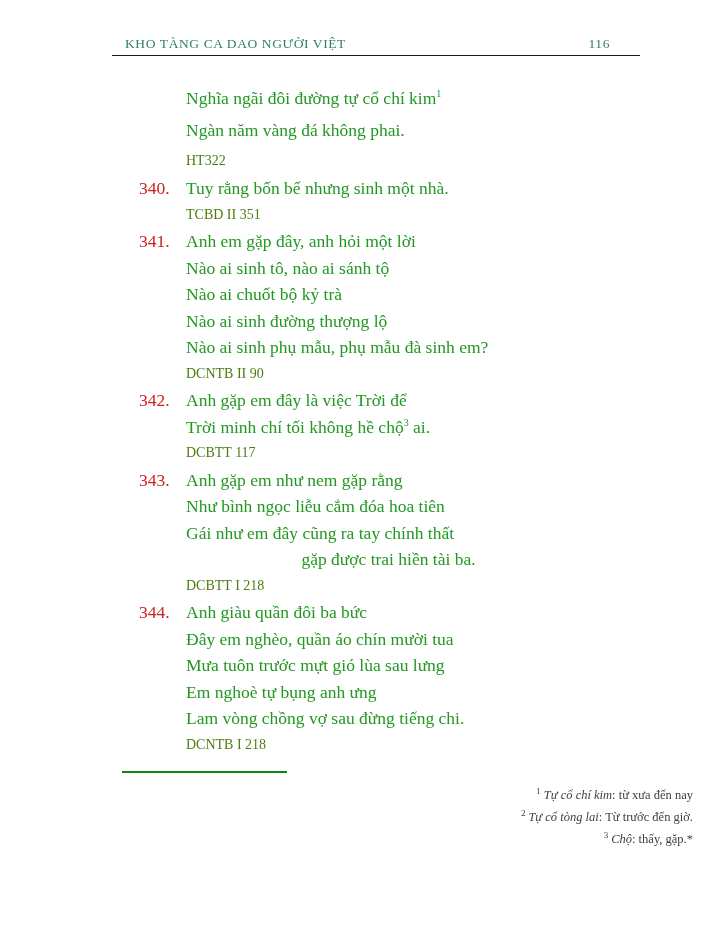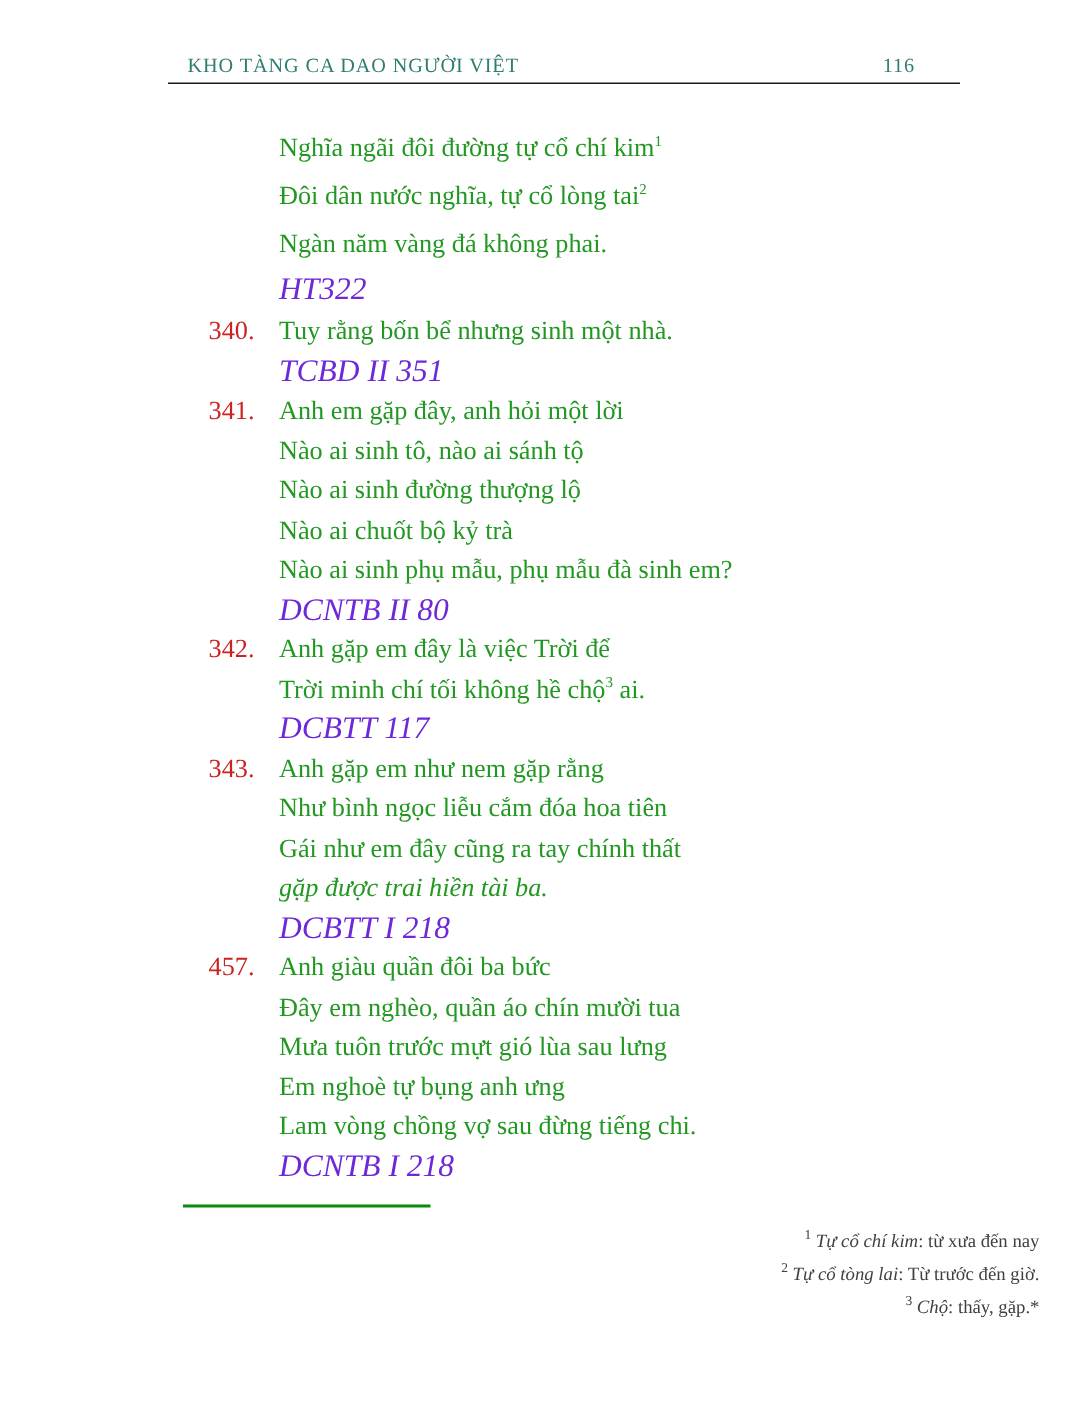"Đôi dân nước nghĩa, tự" div.vline { html: <div><span>Đôi dân nước nghĩa, tự cổ lòng tai</span><sup>2</sup></div> -> none }
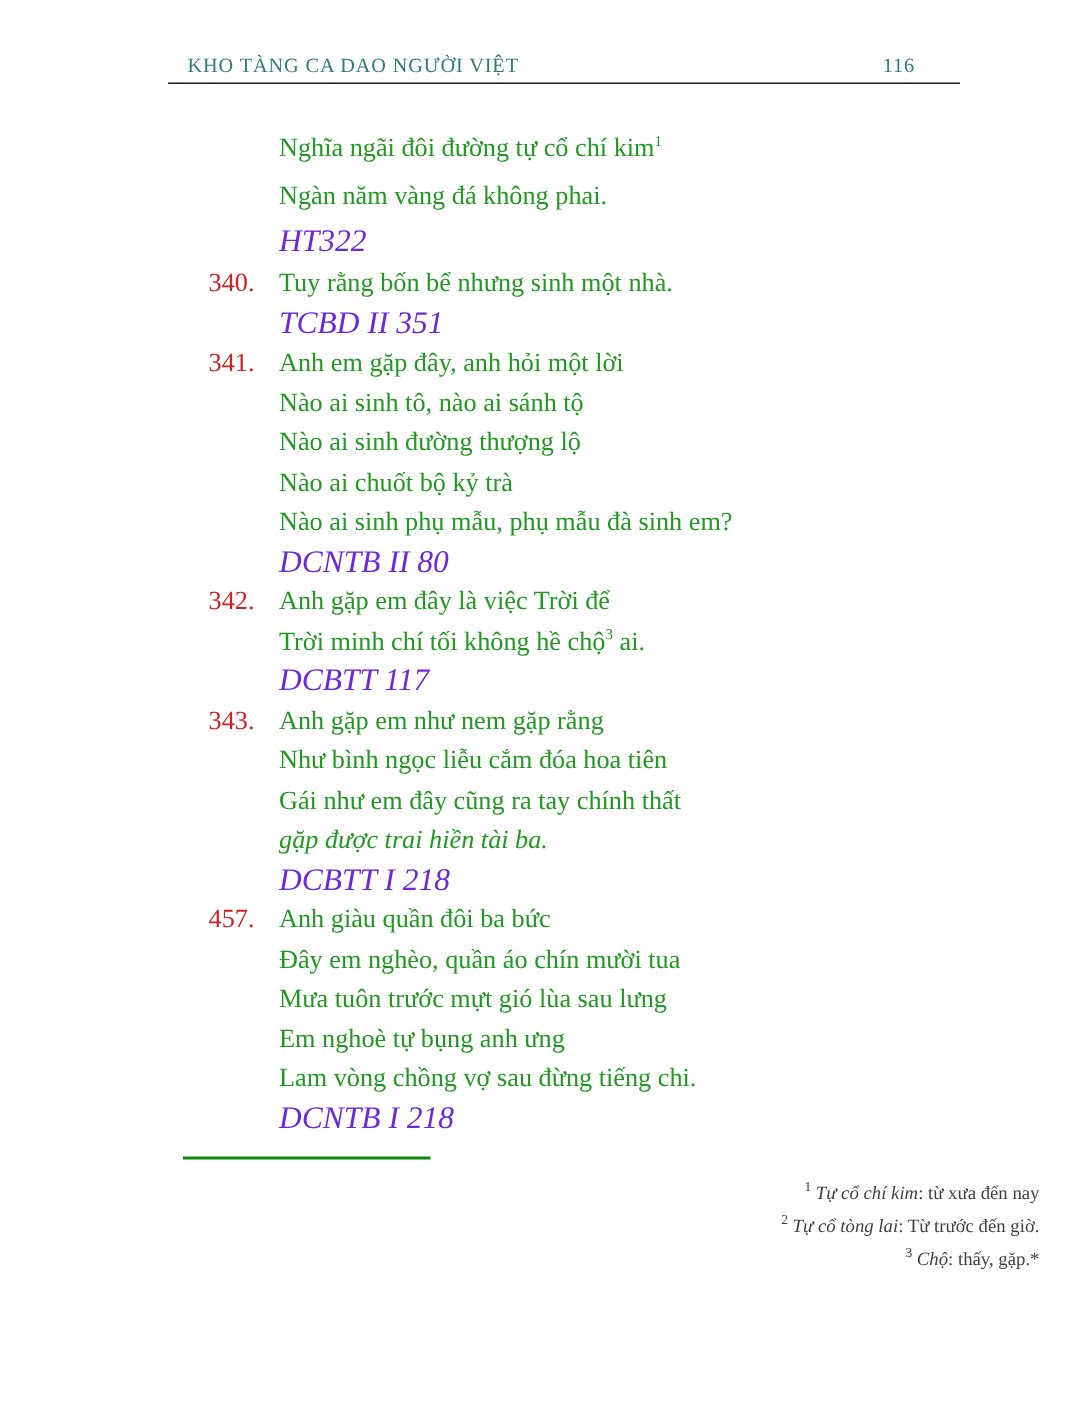"HT322" .source { color: #6d28d9 -> #4d7c0f; font-size: 21px -> 14px; font-style: italic -> none }
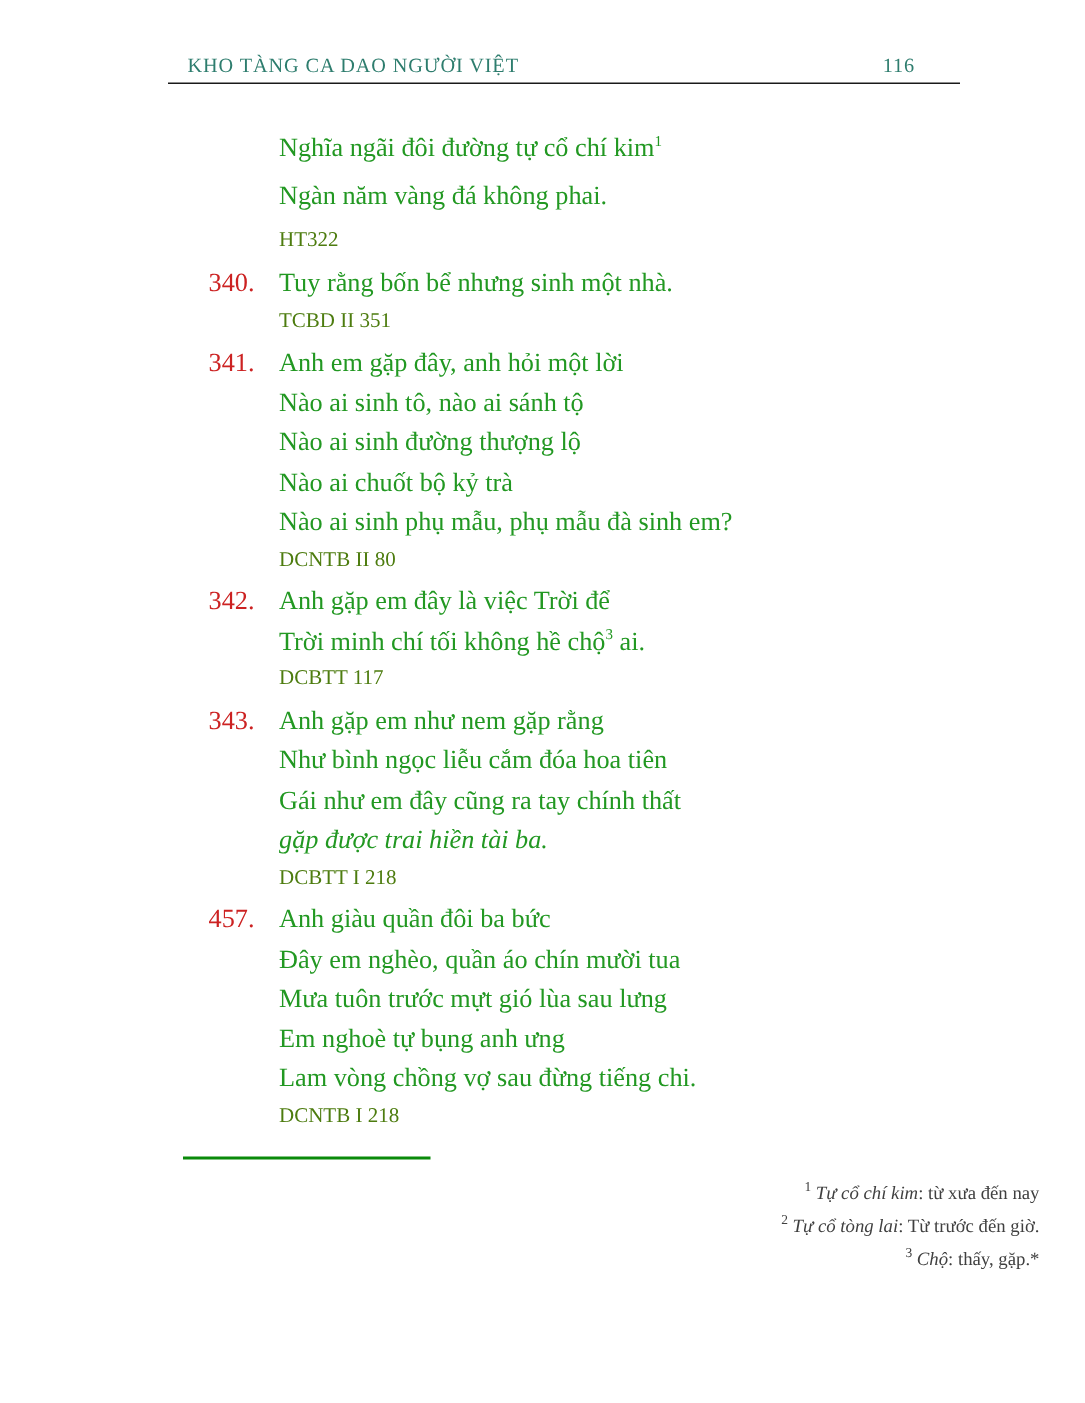"Nào ai sinh đường thượng" div.vline { order: before "Nào ai chuốt bộ kỷ" -> after "Nào ai chuốt bộ kỷ" }
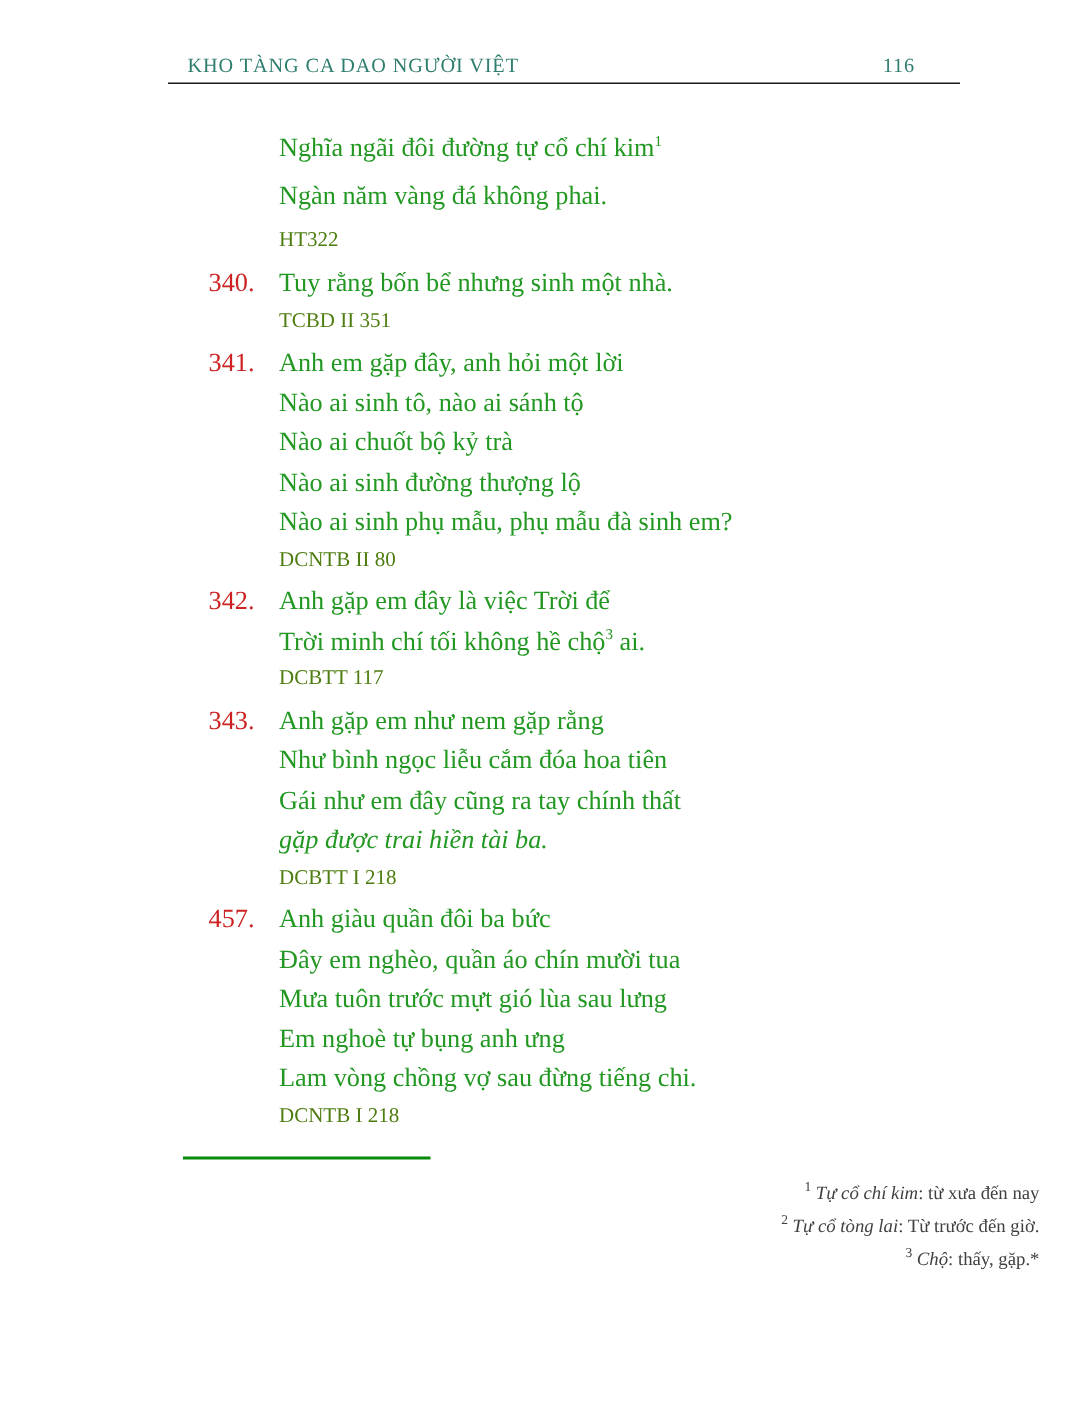"DCNTB II 80" div.source { text: 80 -> 90 }
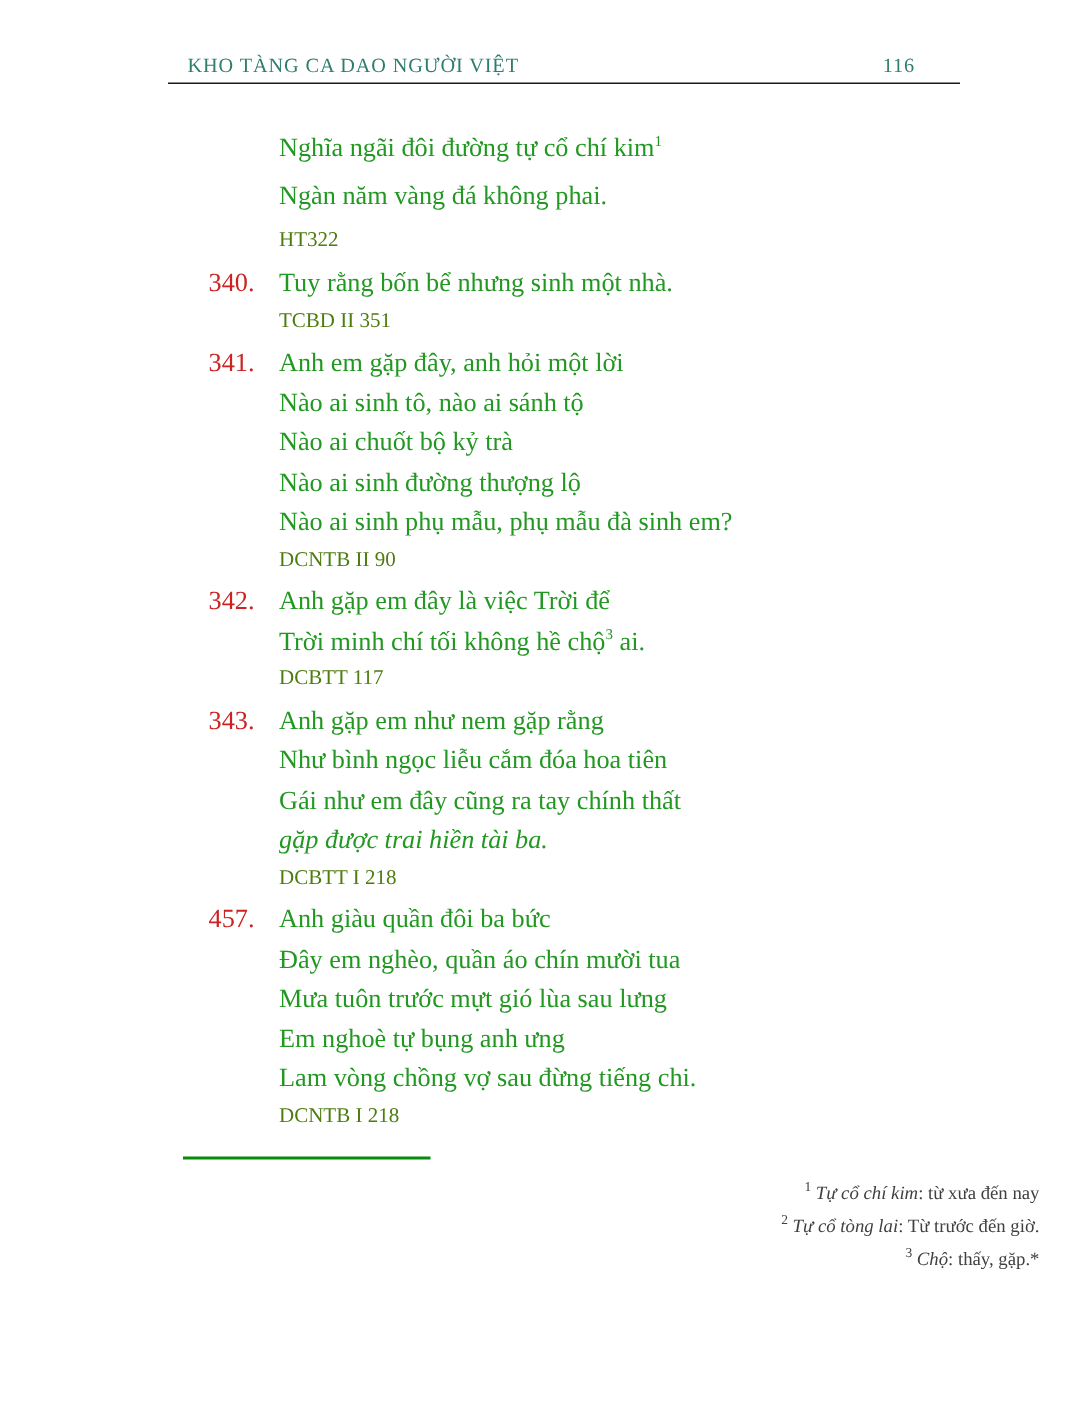"gặp được trai hiền tài" .vline.right { font-style: italic -> none; text-align: left -> center }
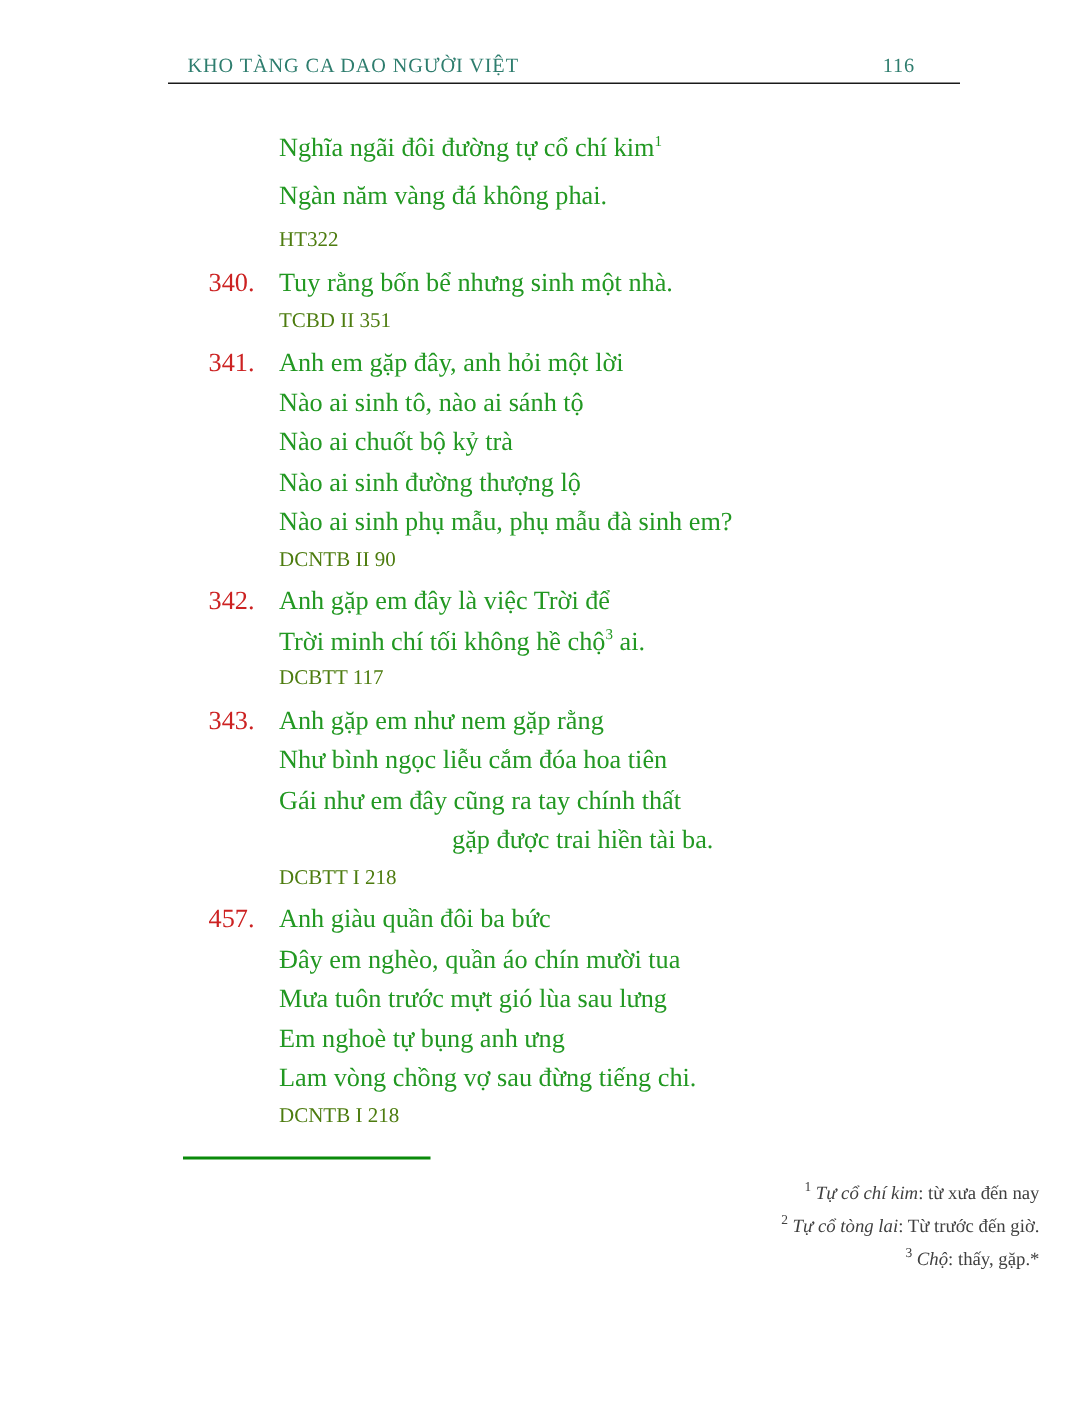"457." span.num { text: 457 -> 344 }
